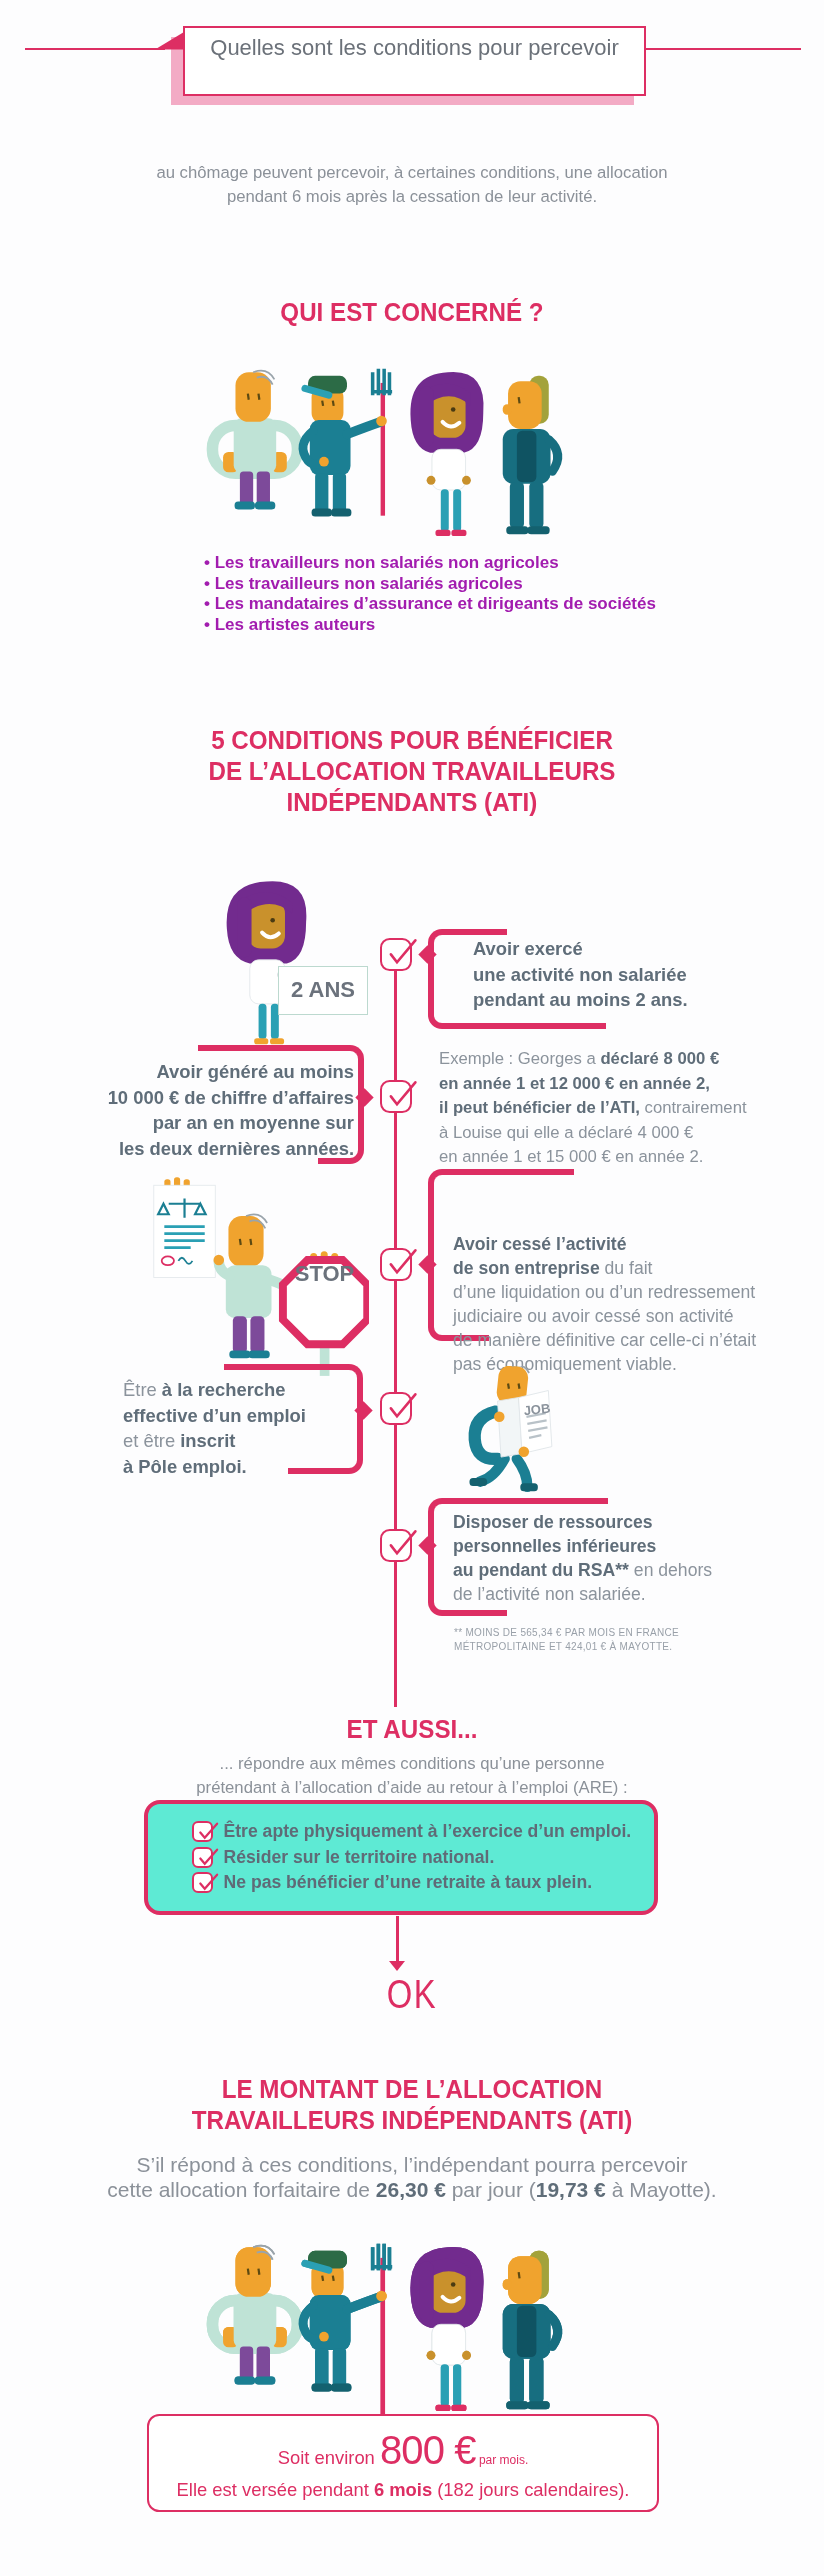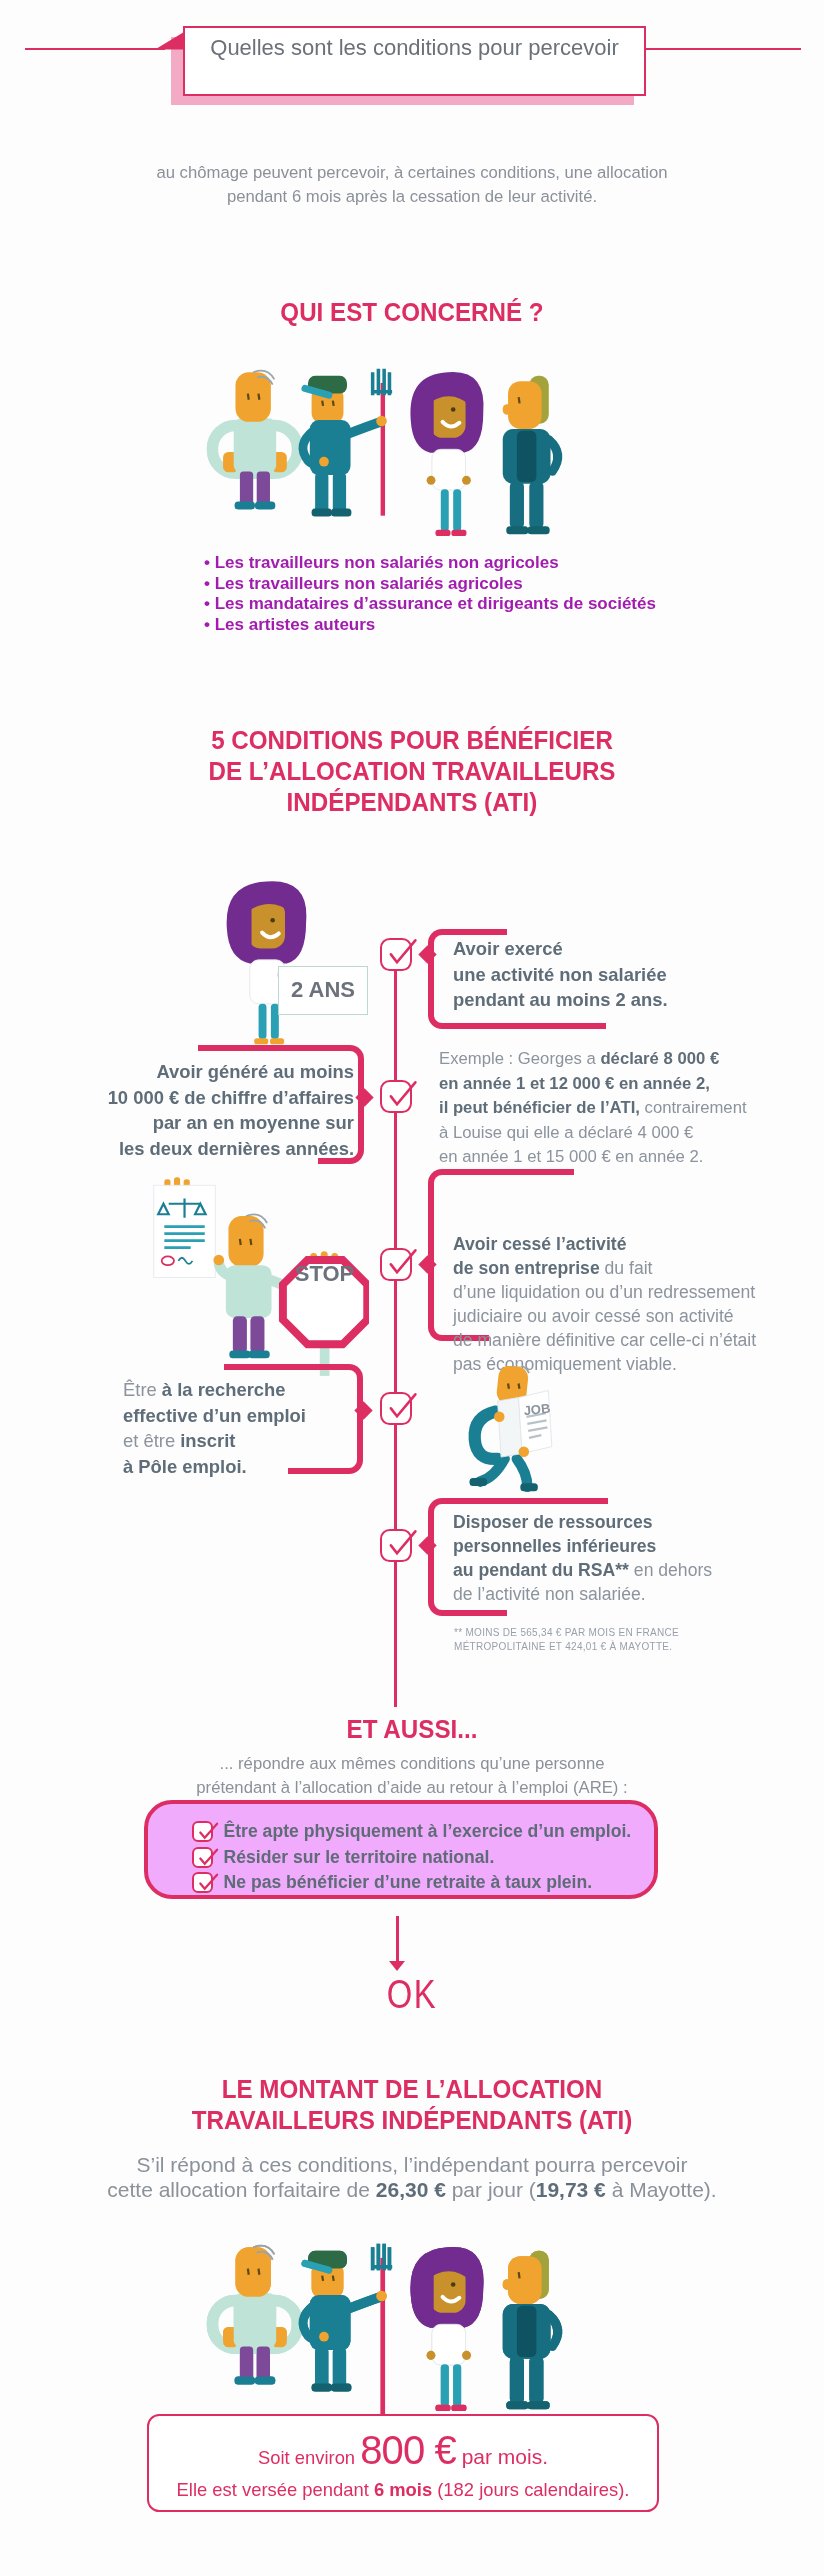"Avoir exercé" div.abs { left: 453px -> 473px }
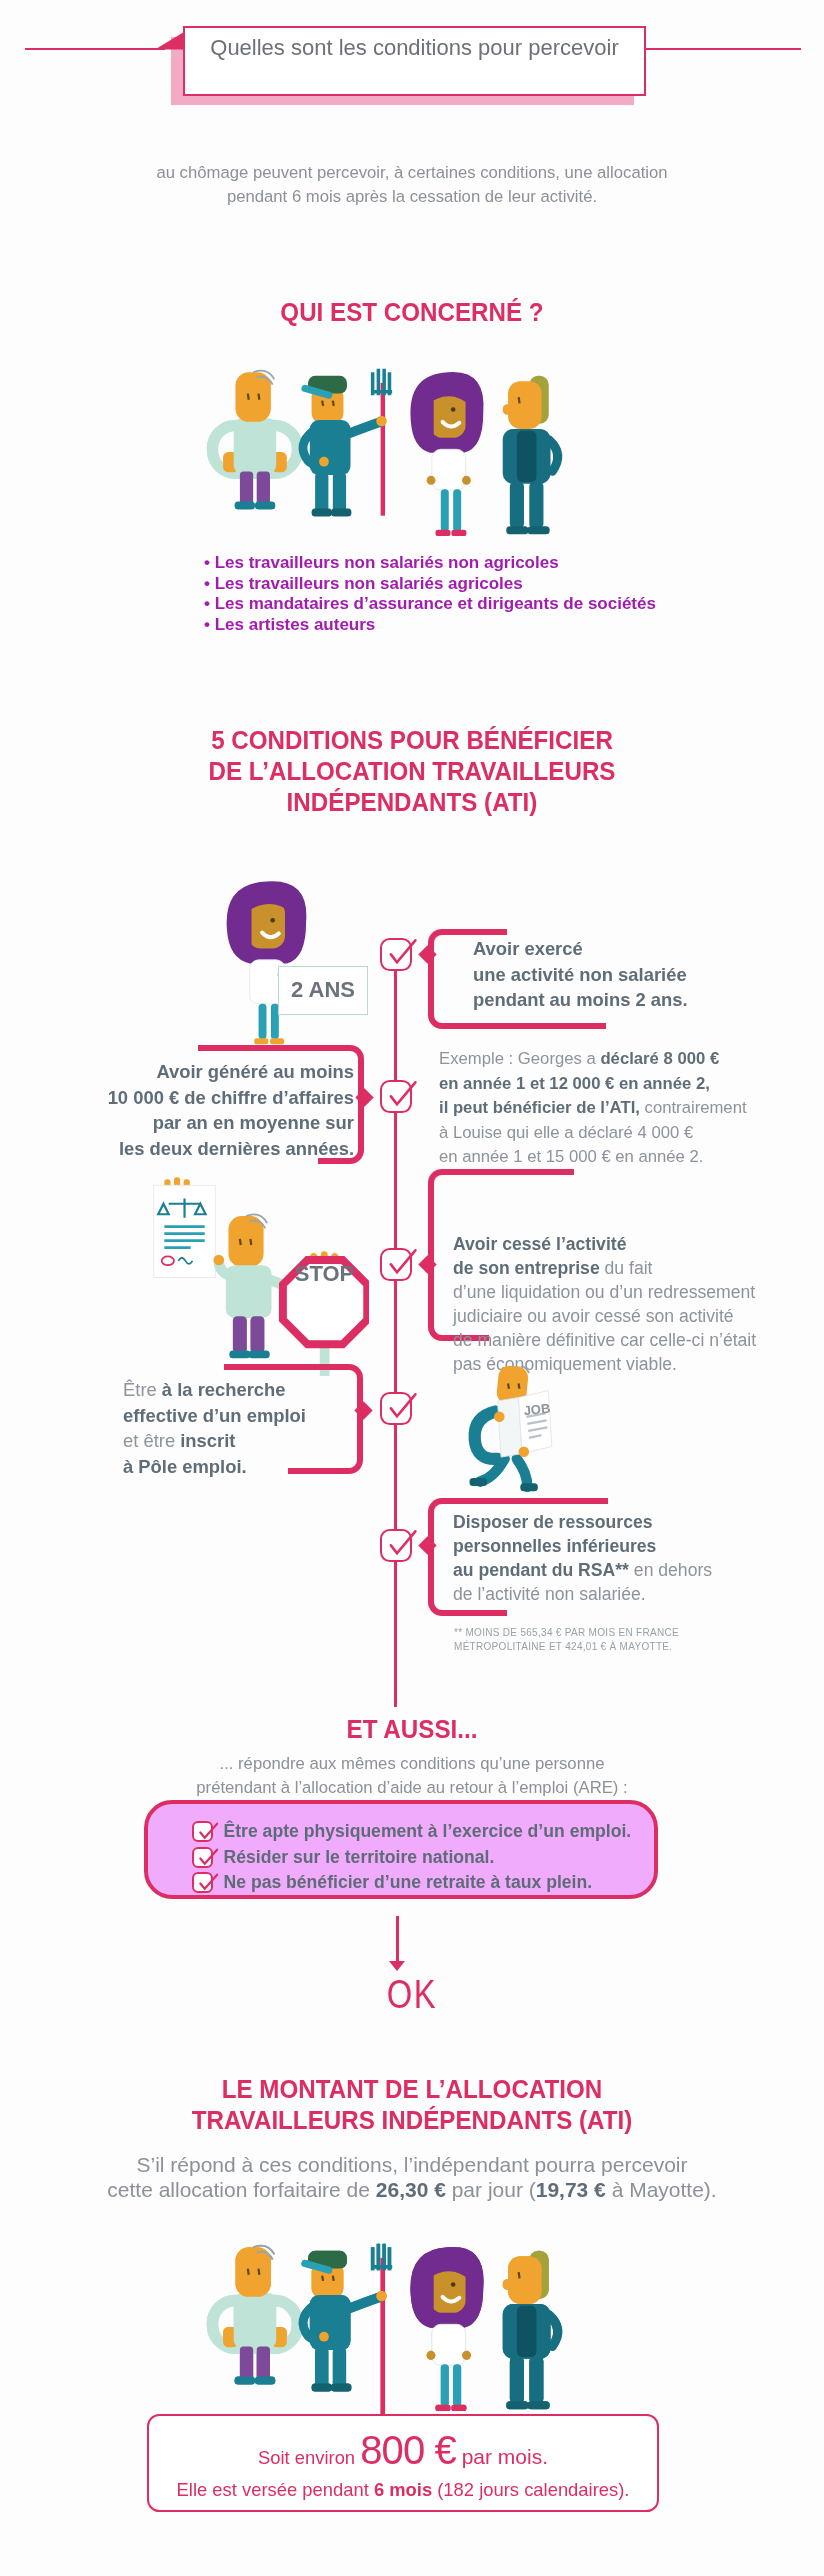"Être apte physiquement à l’exercice" .clbox { background: #f0abfc -> #5eead4; border-radius: 28px -> 16px; height: 99px -> 115px }
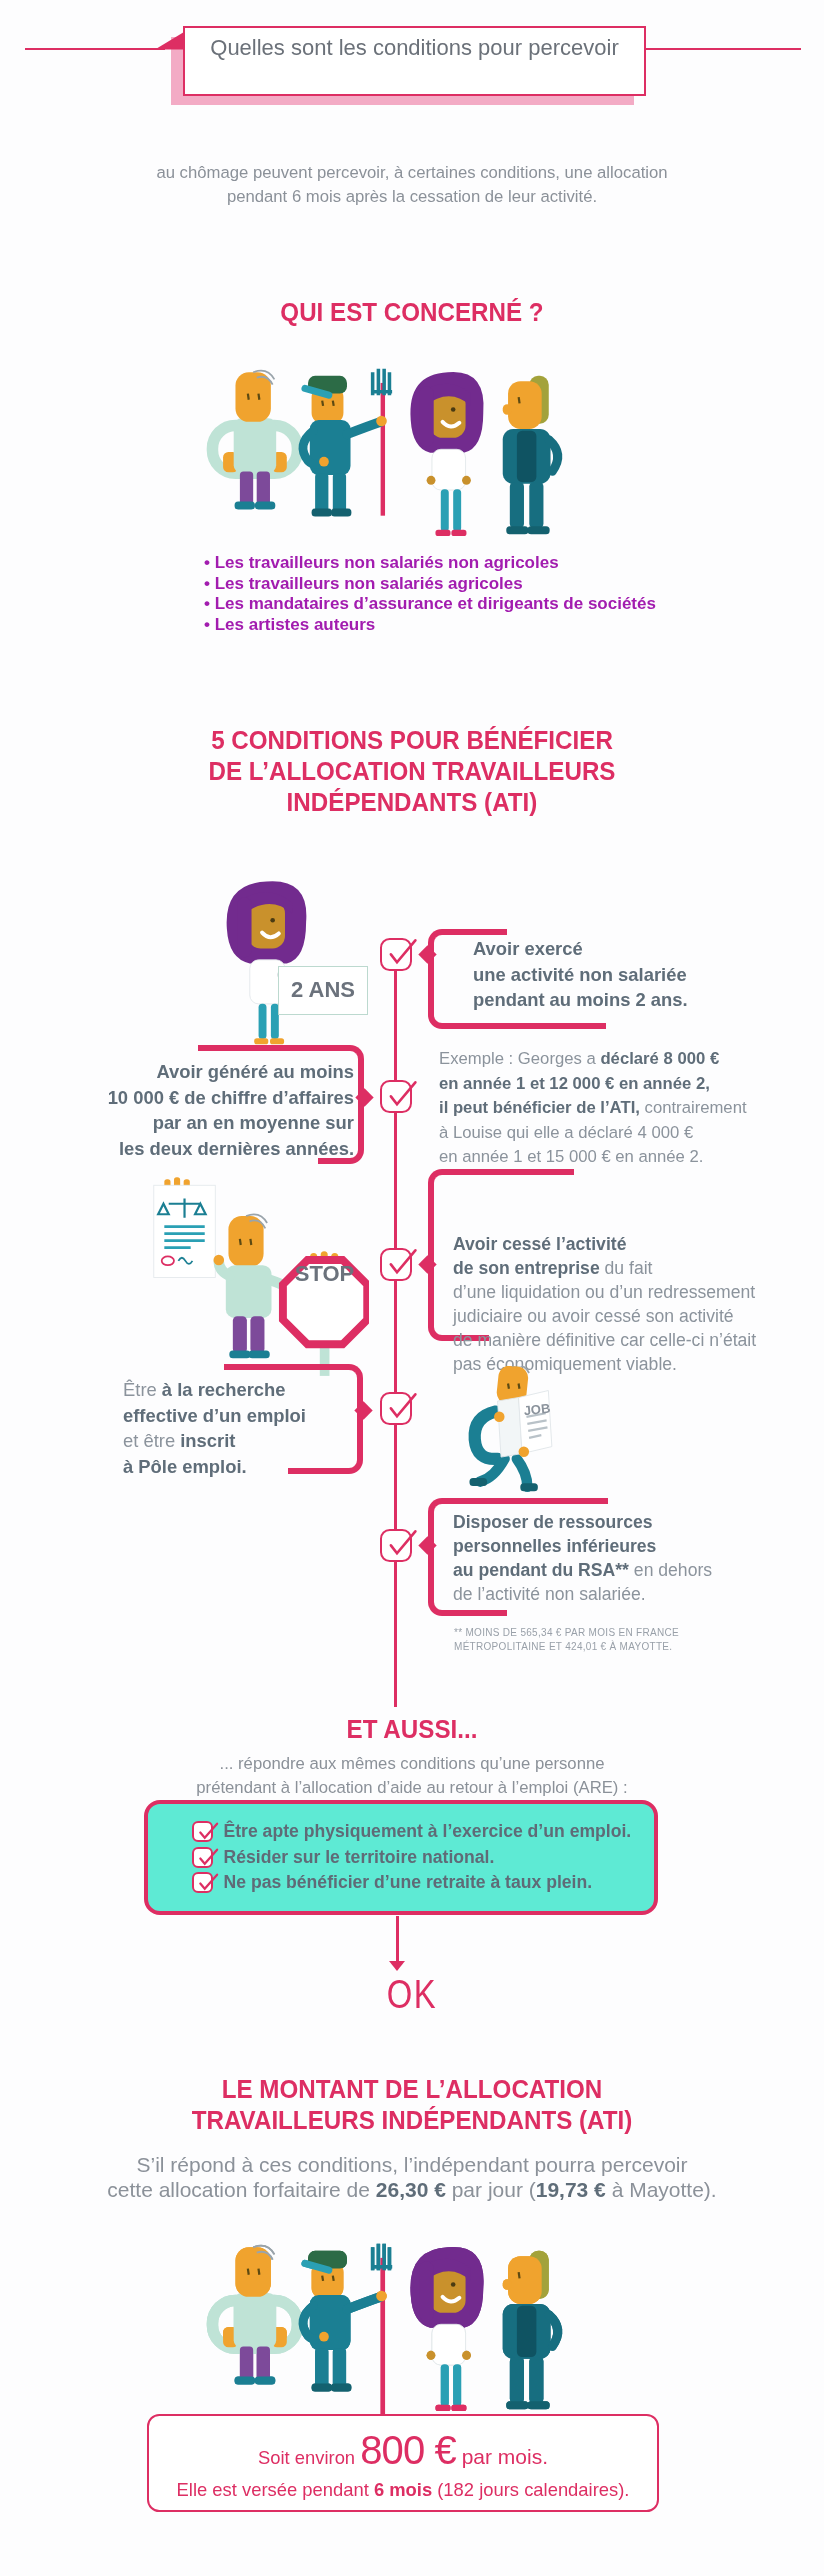"par mois." span { font-size: 21px -> 12px }
